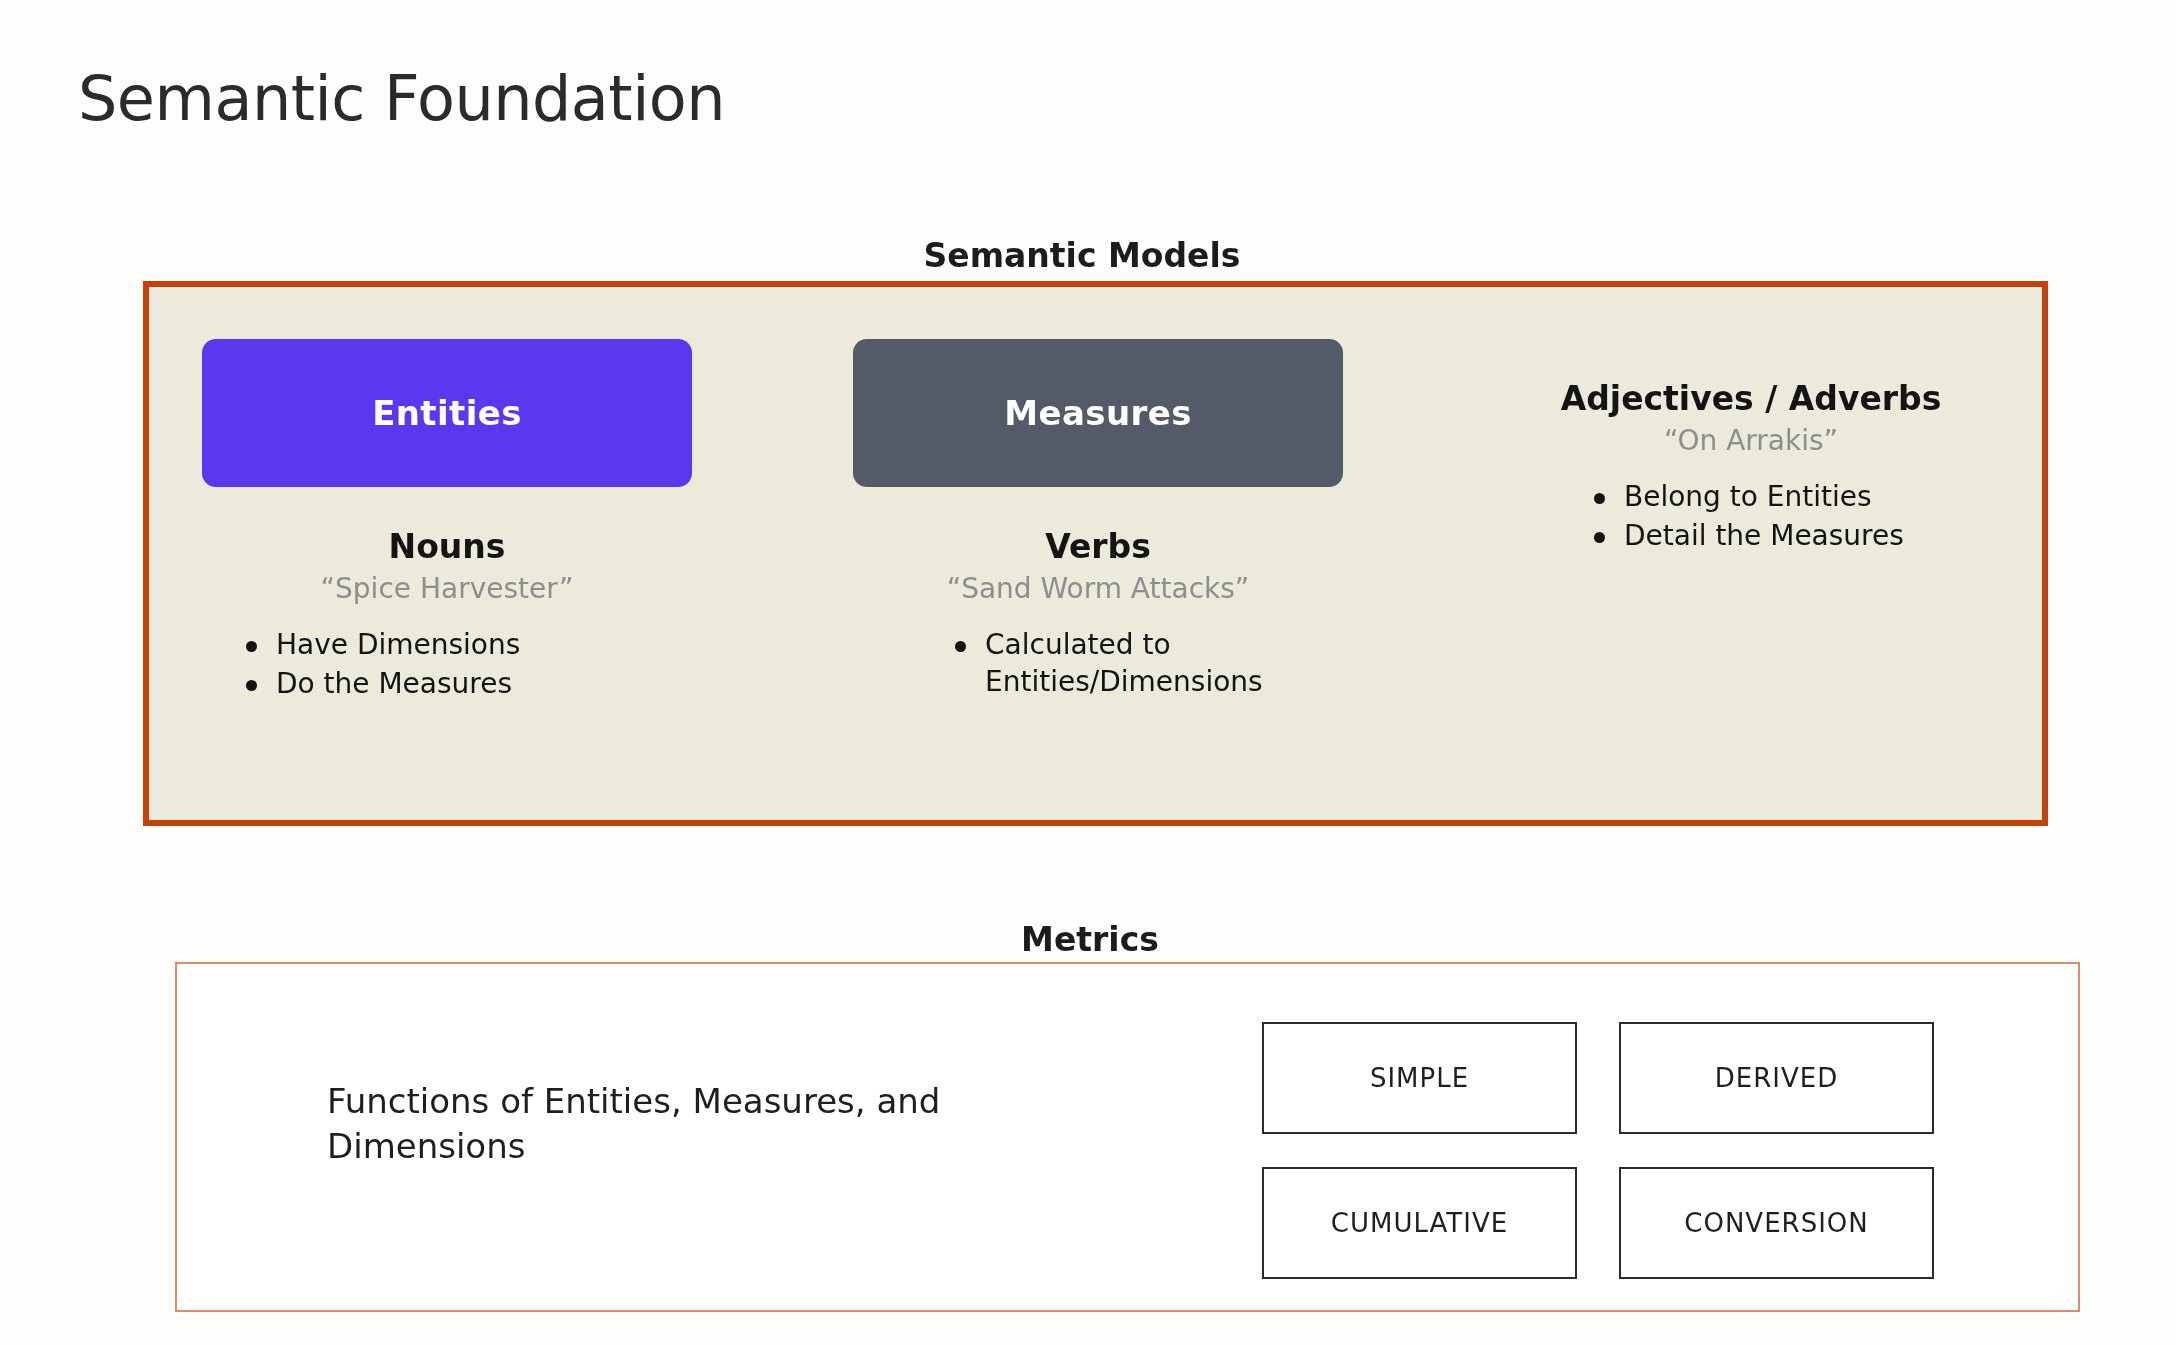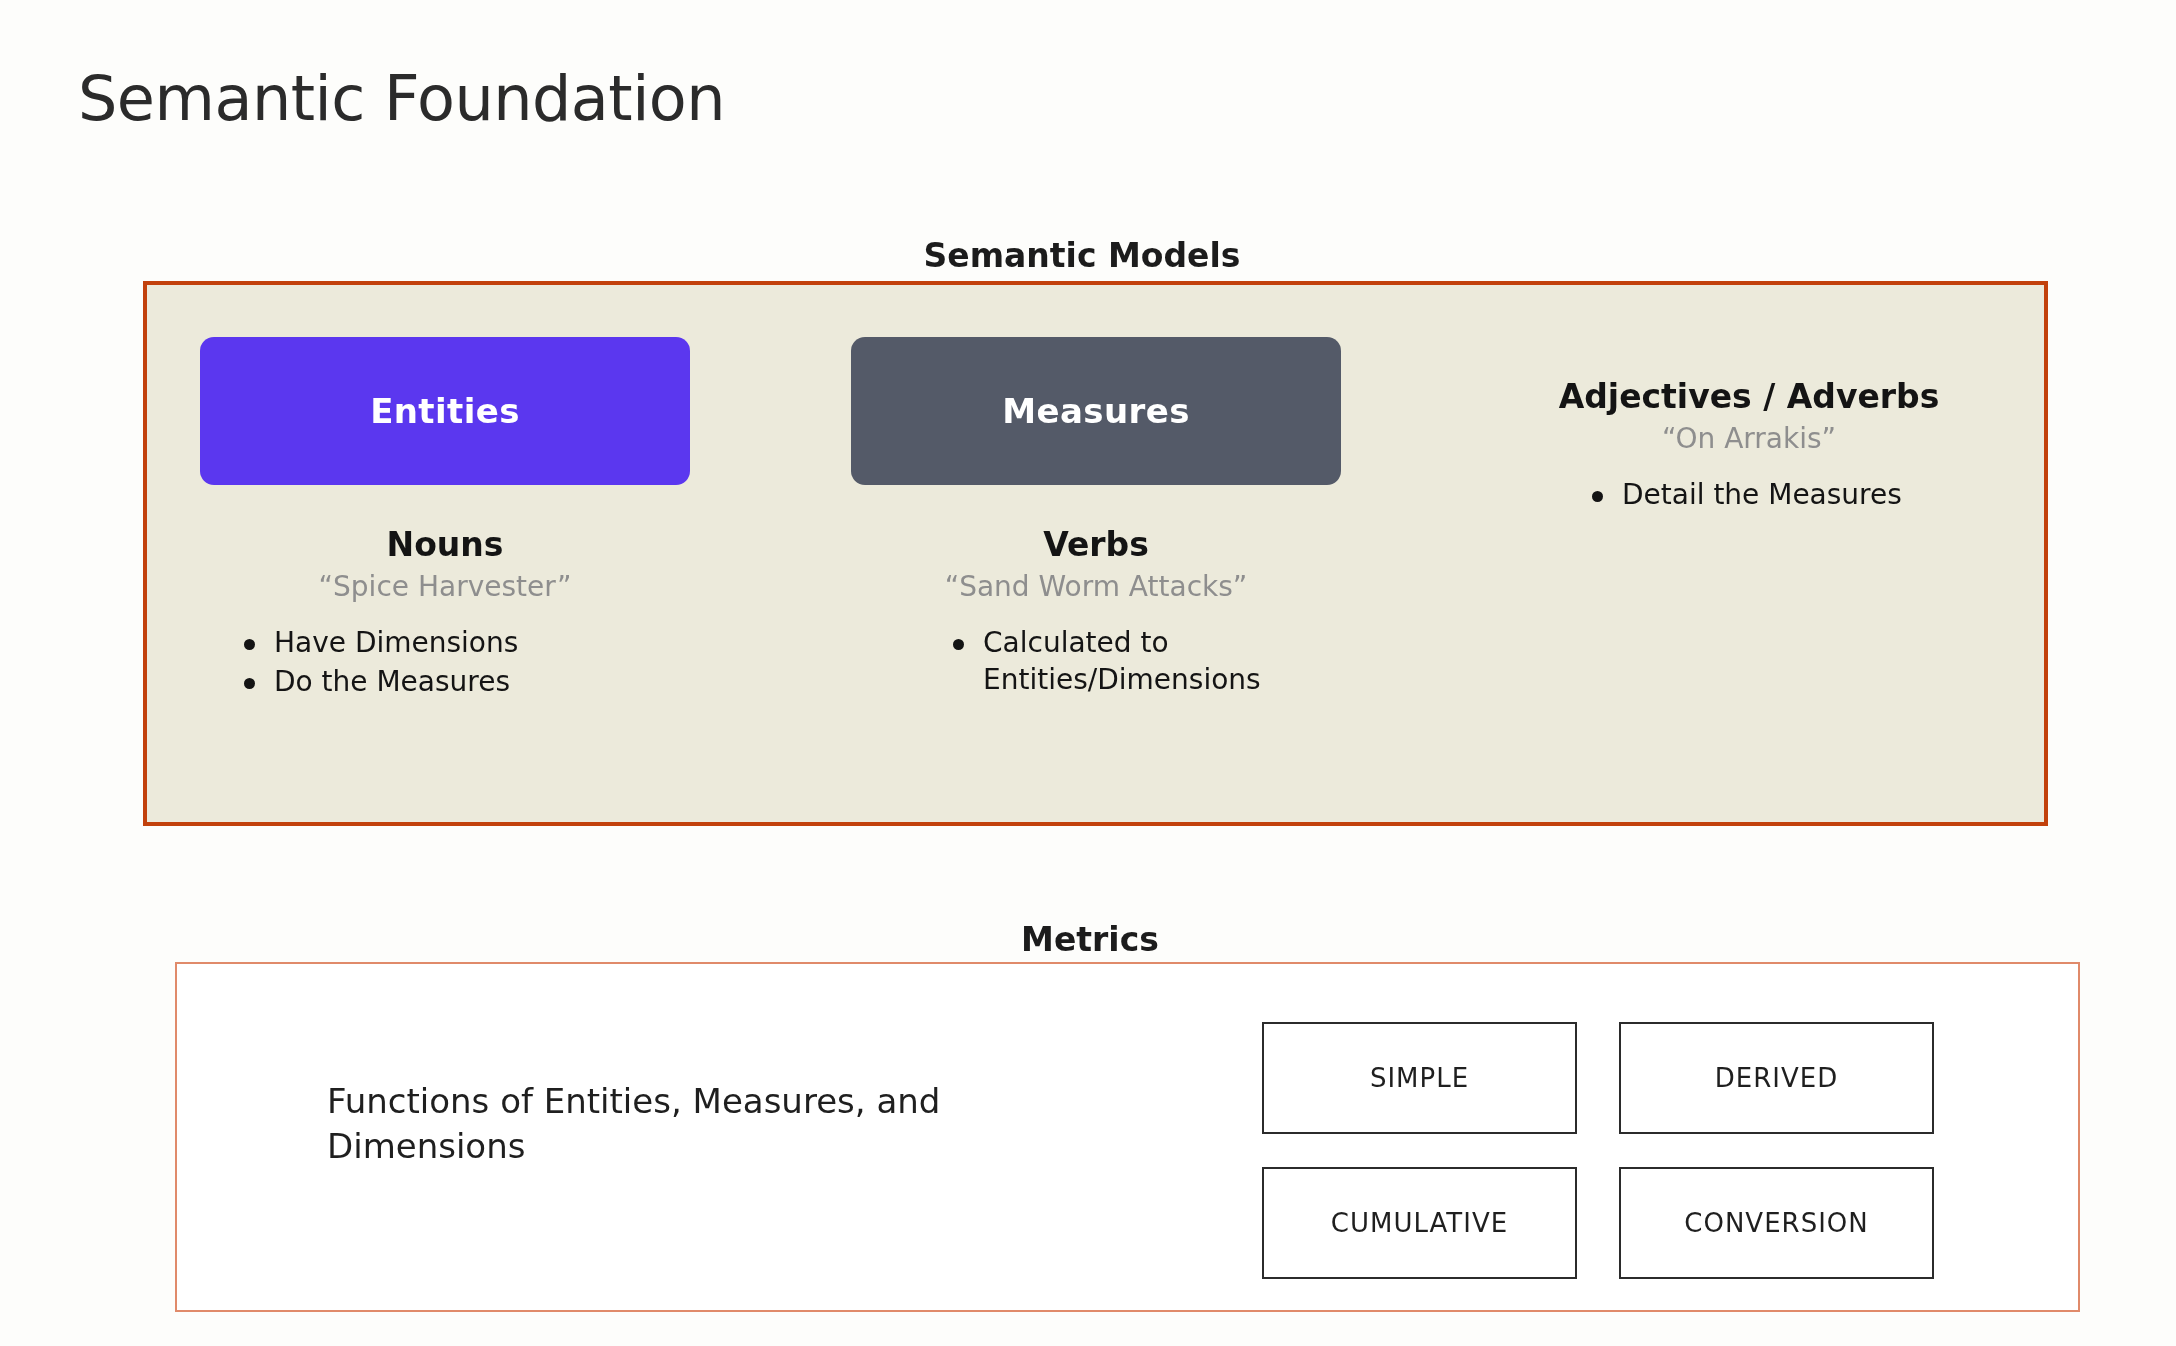"Entities" .models-panel { border: 4px solid #c2410c -> 6px solid #c2410c }
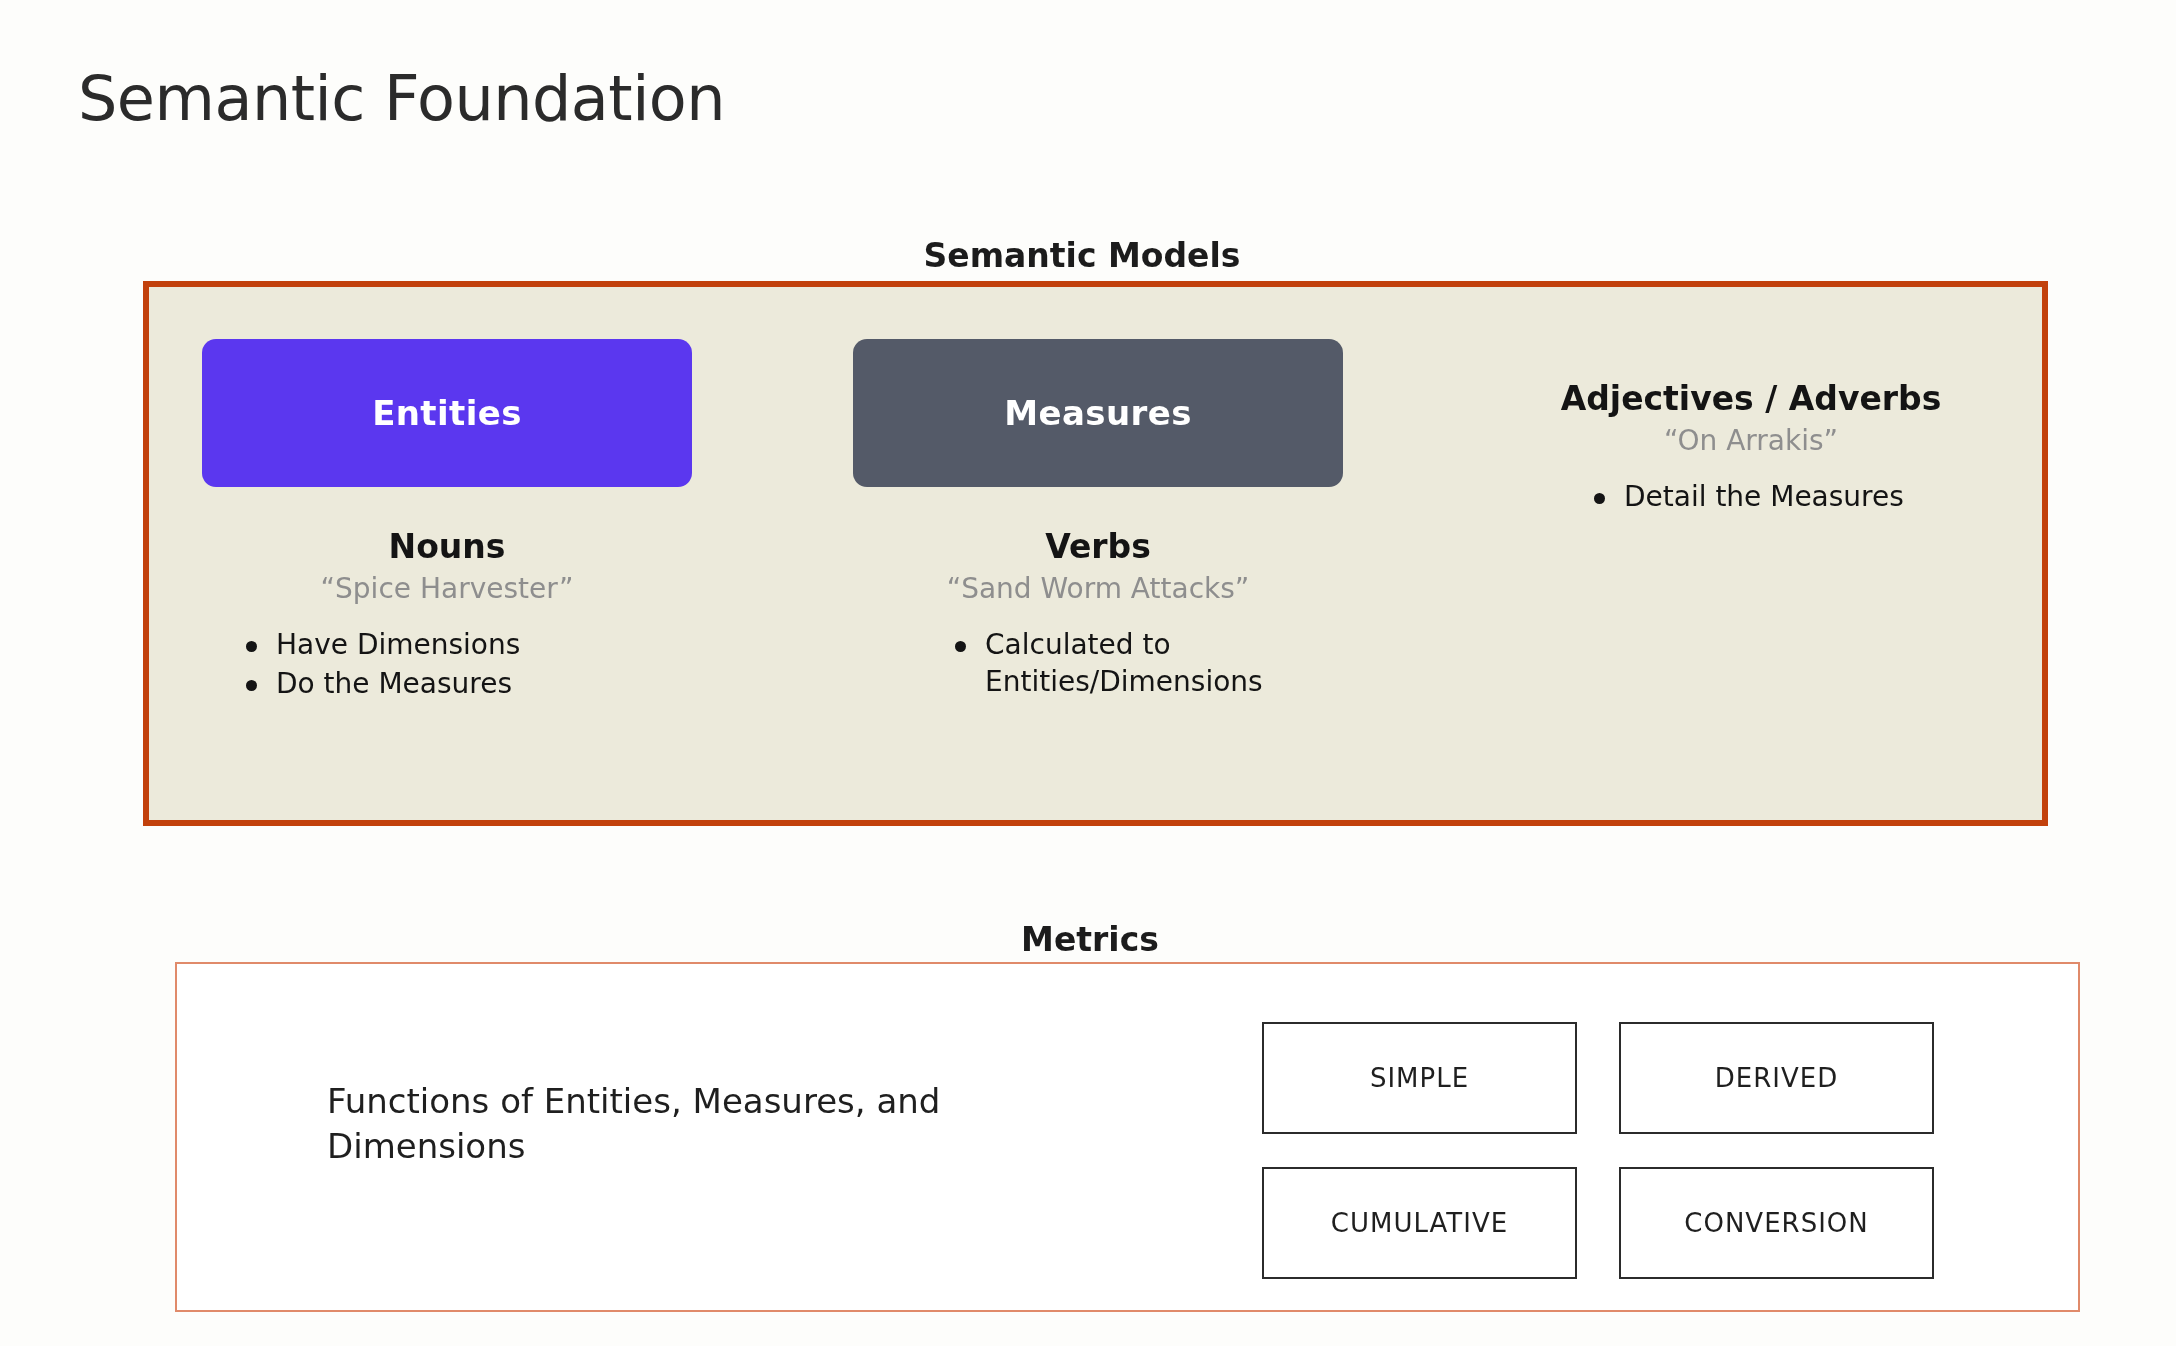"Belong to Entities" li { html: none -> <li>Belong to Entities</li> }
